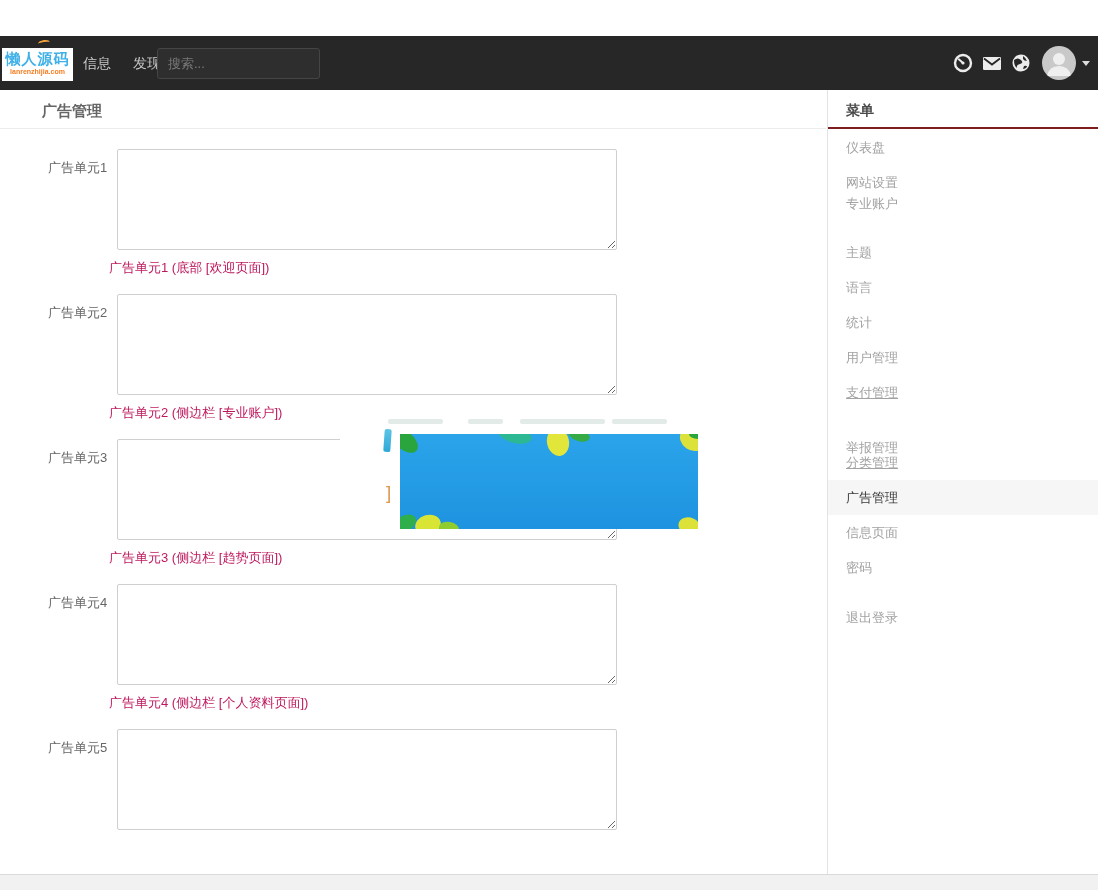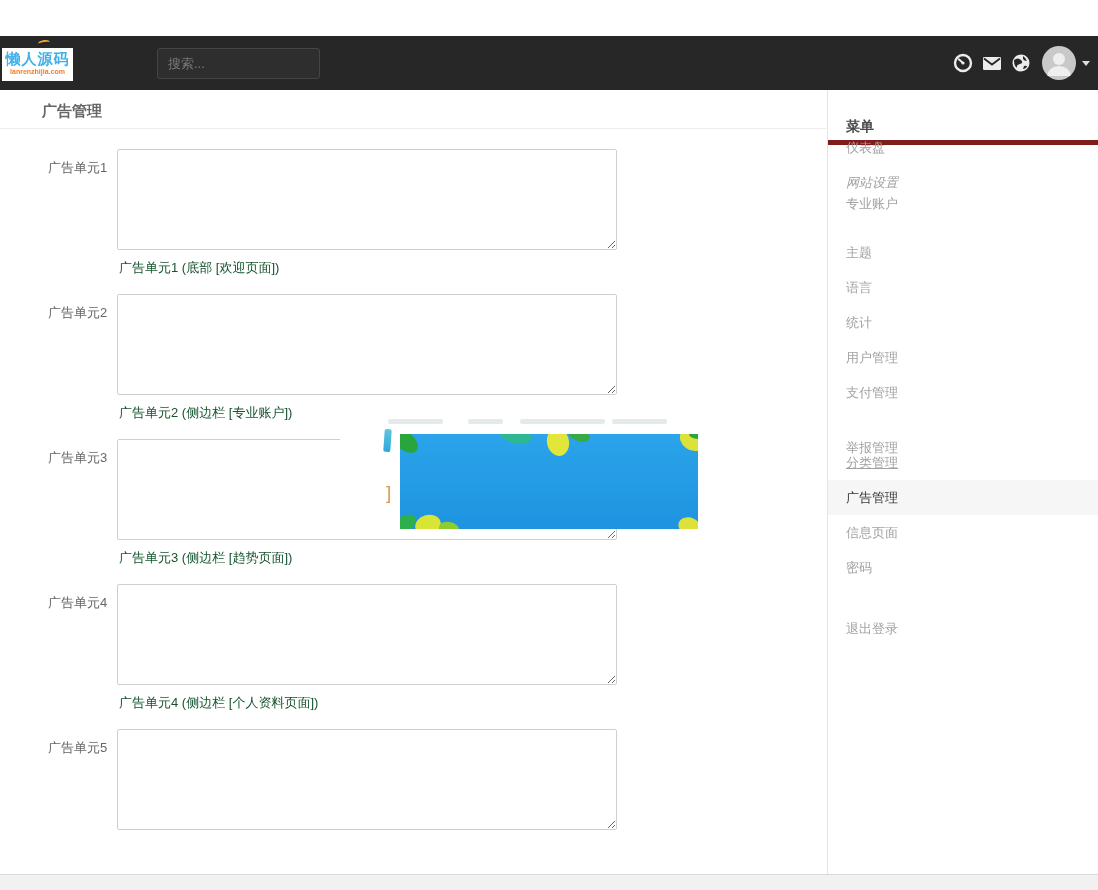"信息" div.nav-items { html: none -> <div> <div>信息</div> <div>发现</div> </div> }
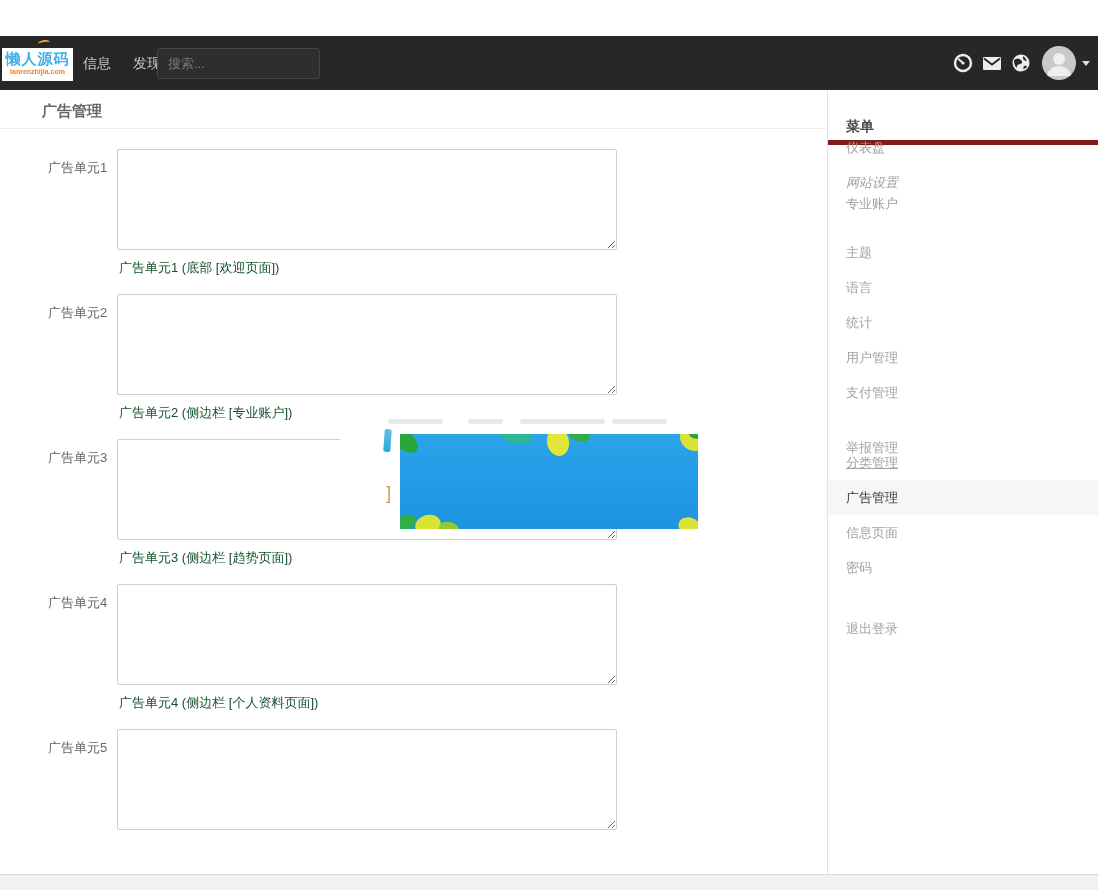"菜单" .sidebar-header { border-bottom: 5px solid #7f1d1d -> 2px solid #7f1d1d; top: 16px -> 0 }
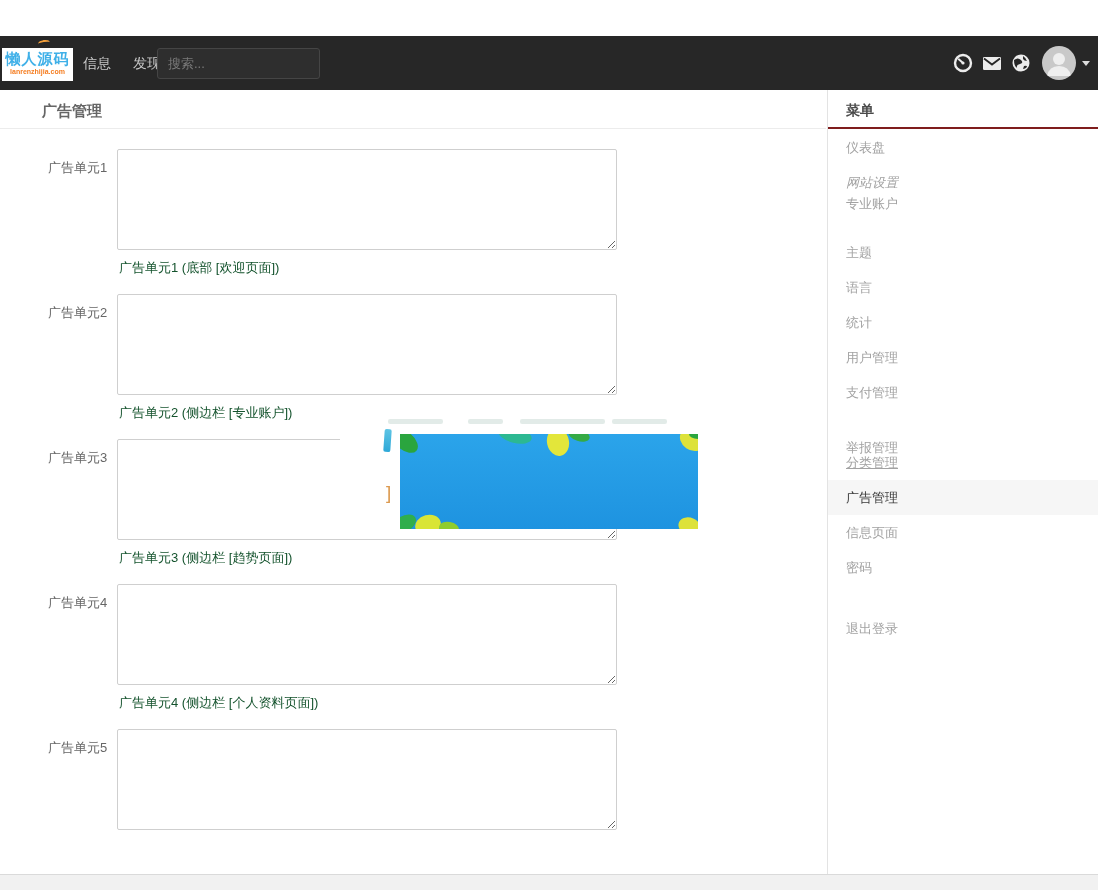"网站设置" div.side-item { font-style: italic -> none }
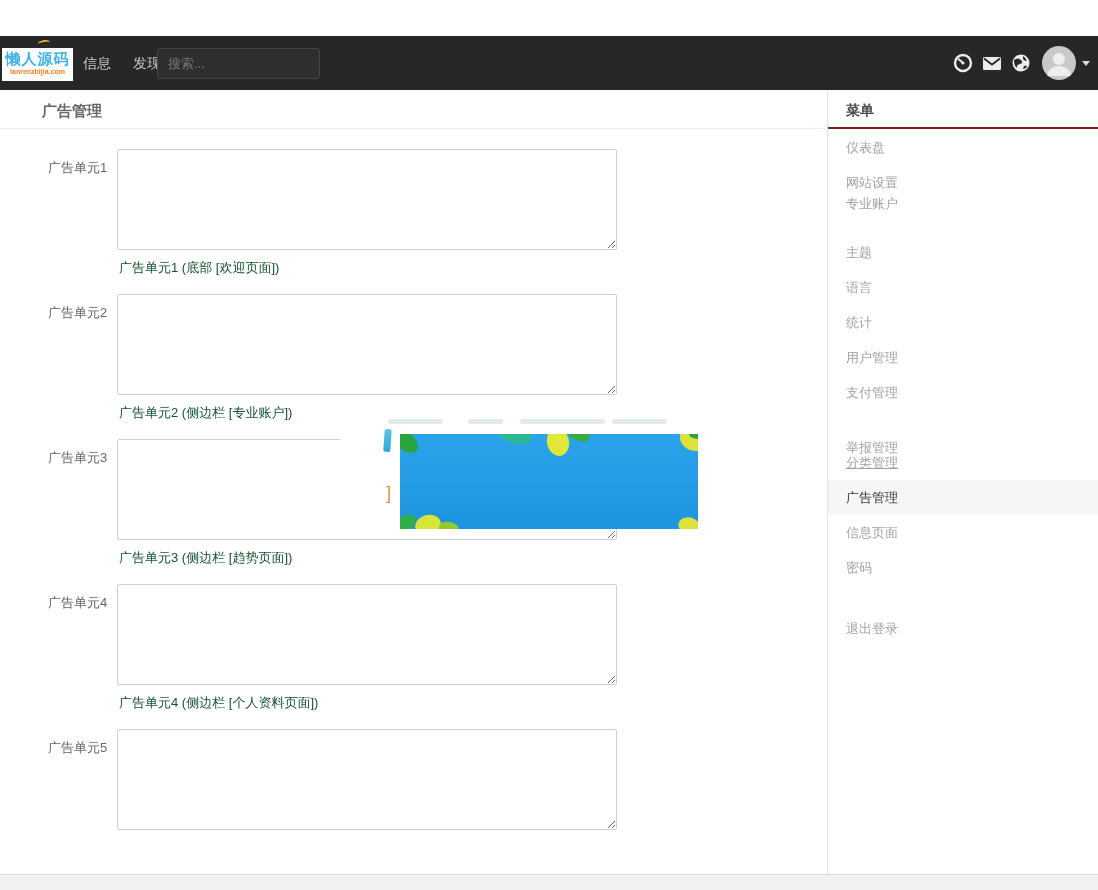"广告单元1 (底部 [欢迎页面])" .form-help { color: #14532d -> #be185d; left: 119px -> 109px }
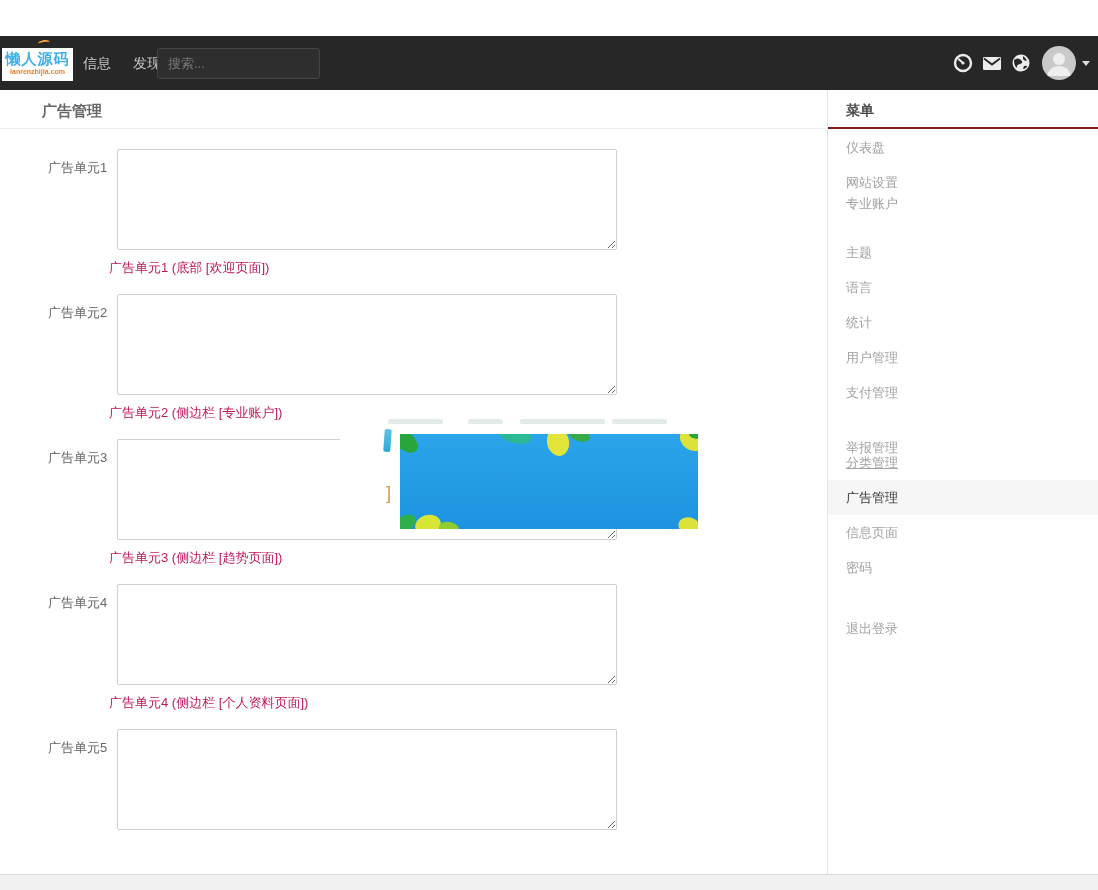"支付管理" div.side-item { text-decoration: none -> underline }
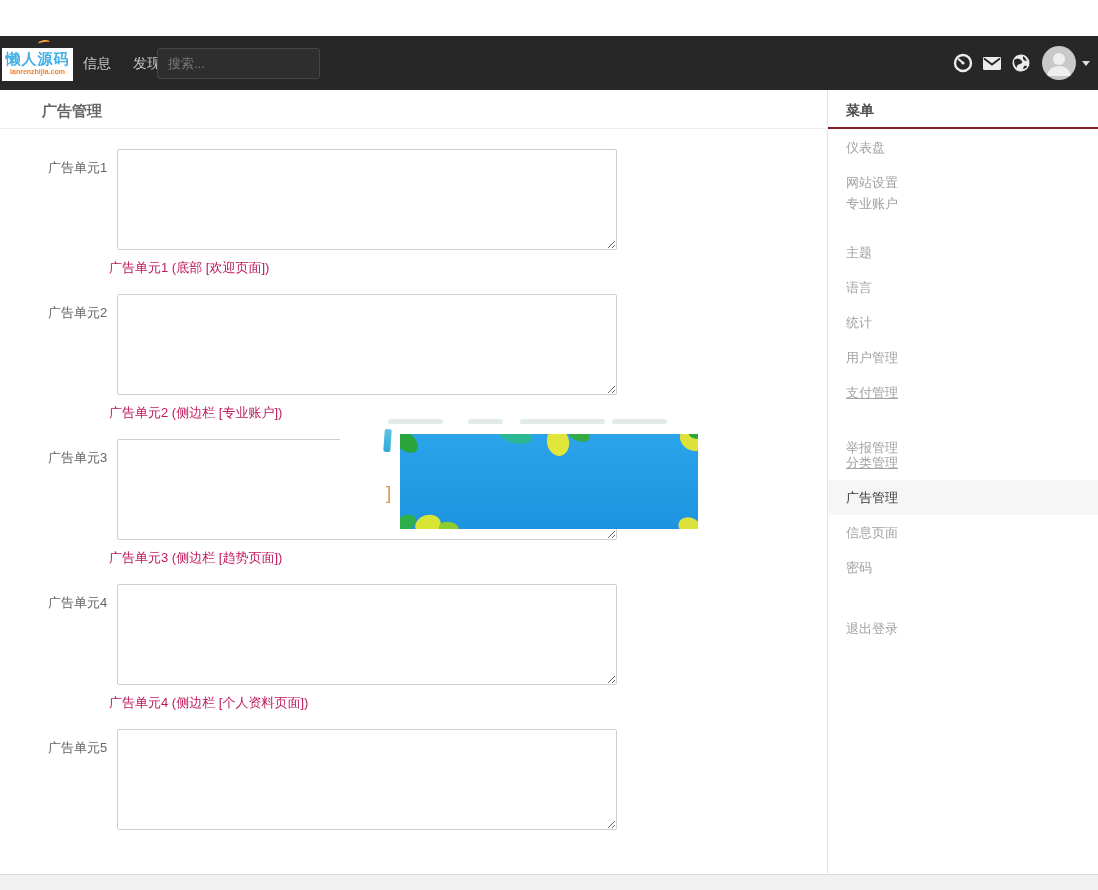"退出登录" div.side-item { top: 521px -> 510px }
